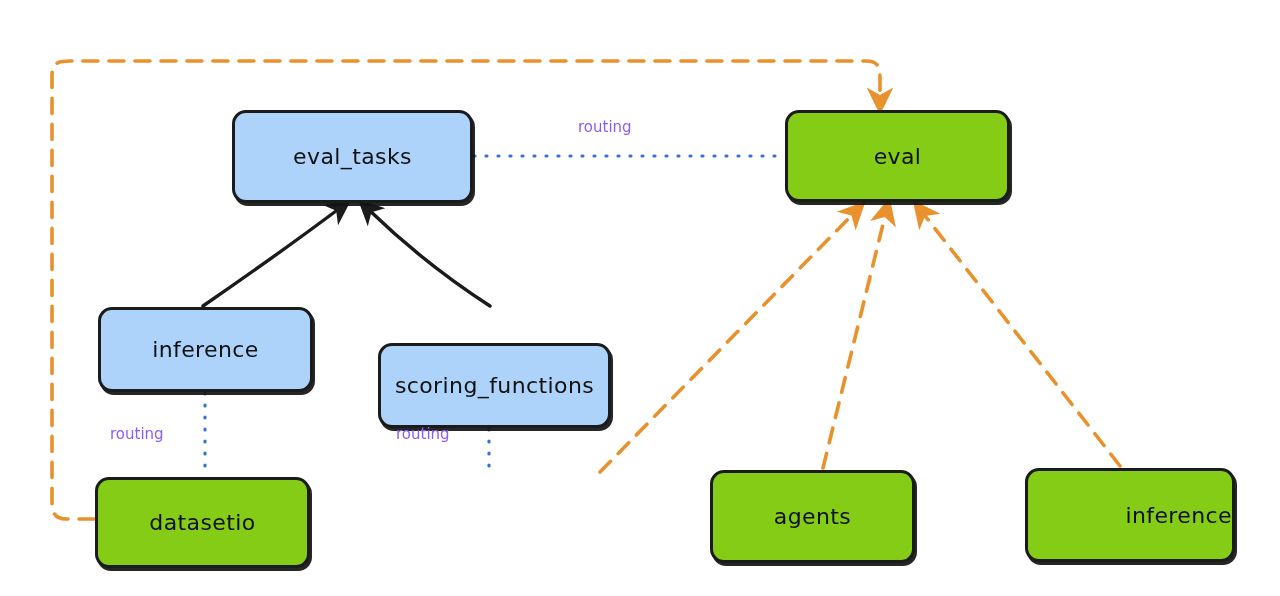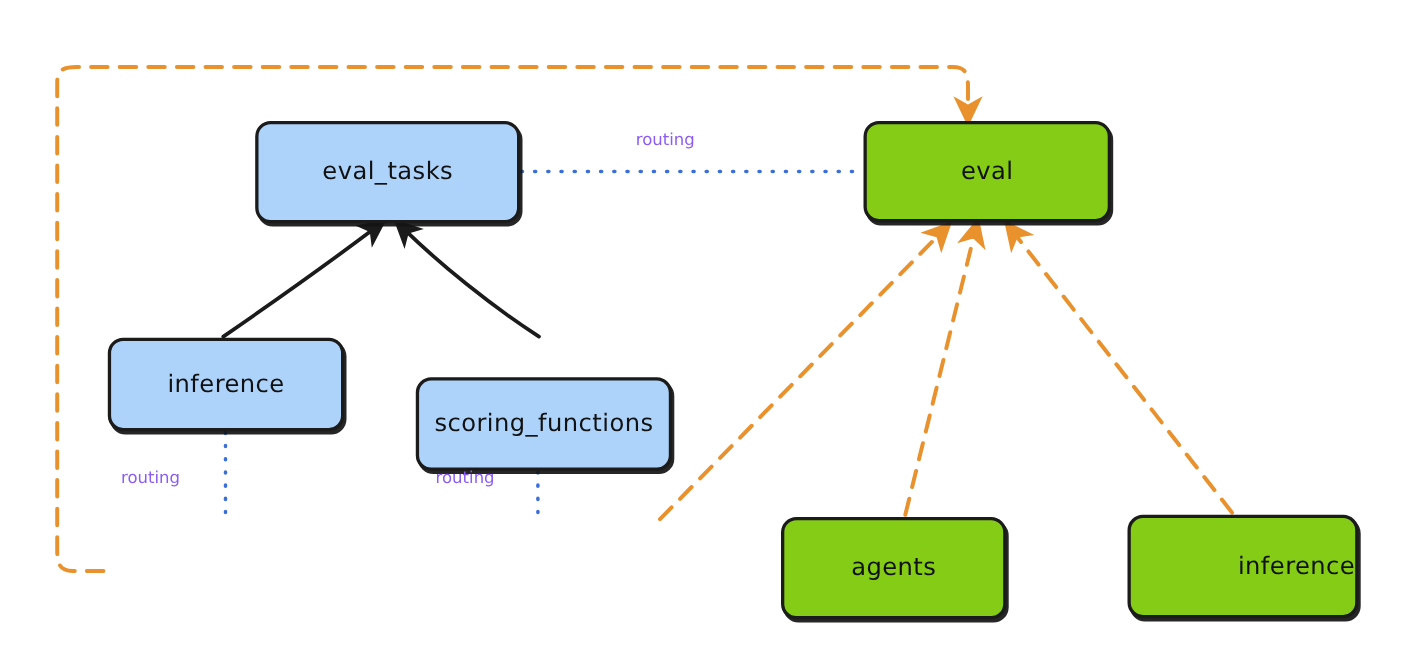"datasetio" div.node-box { html: none -> <div> <span>datasetio</span> </div> }
